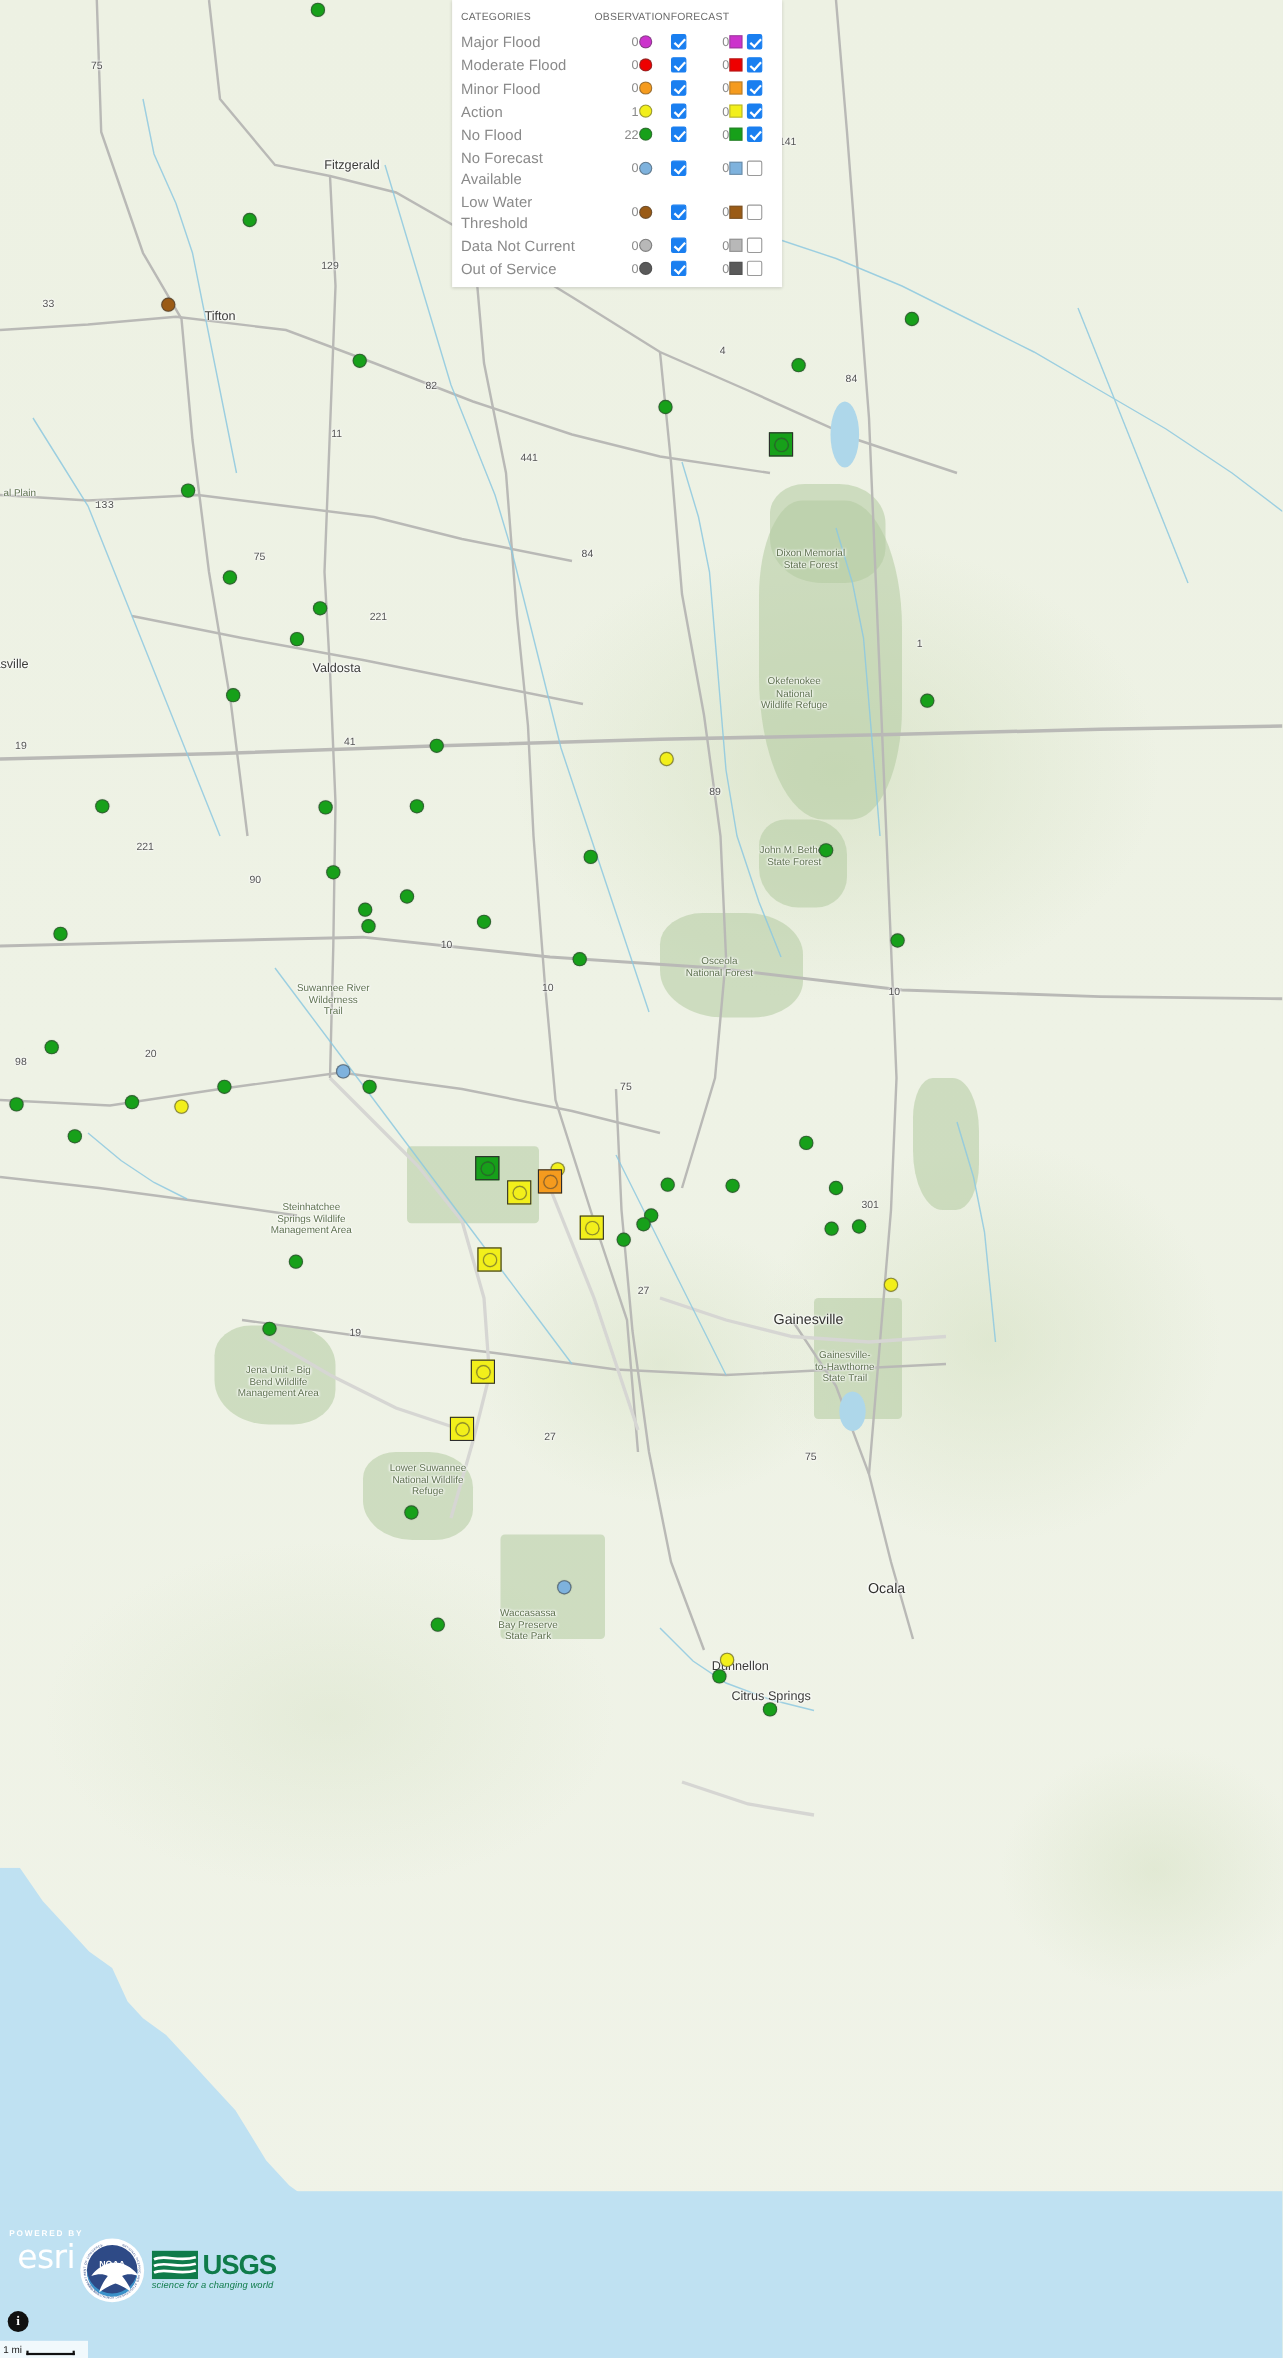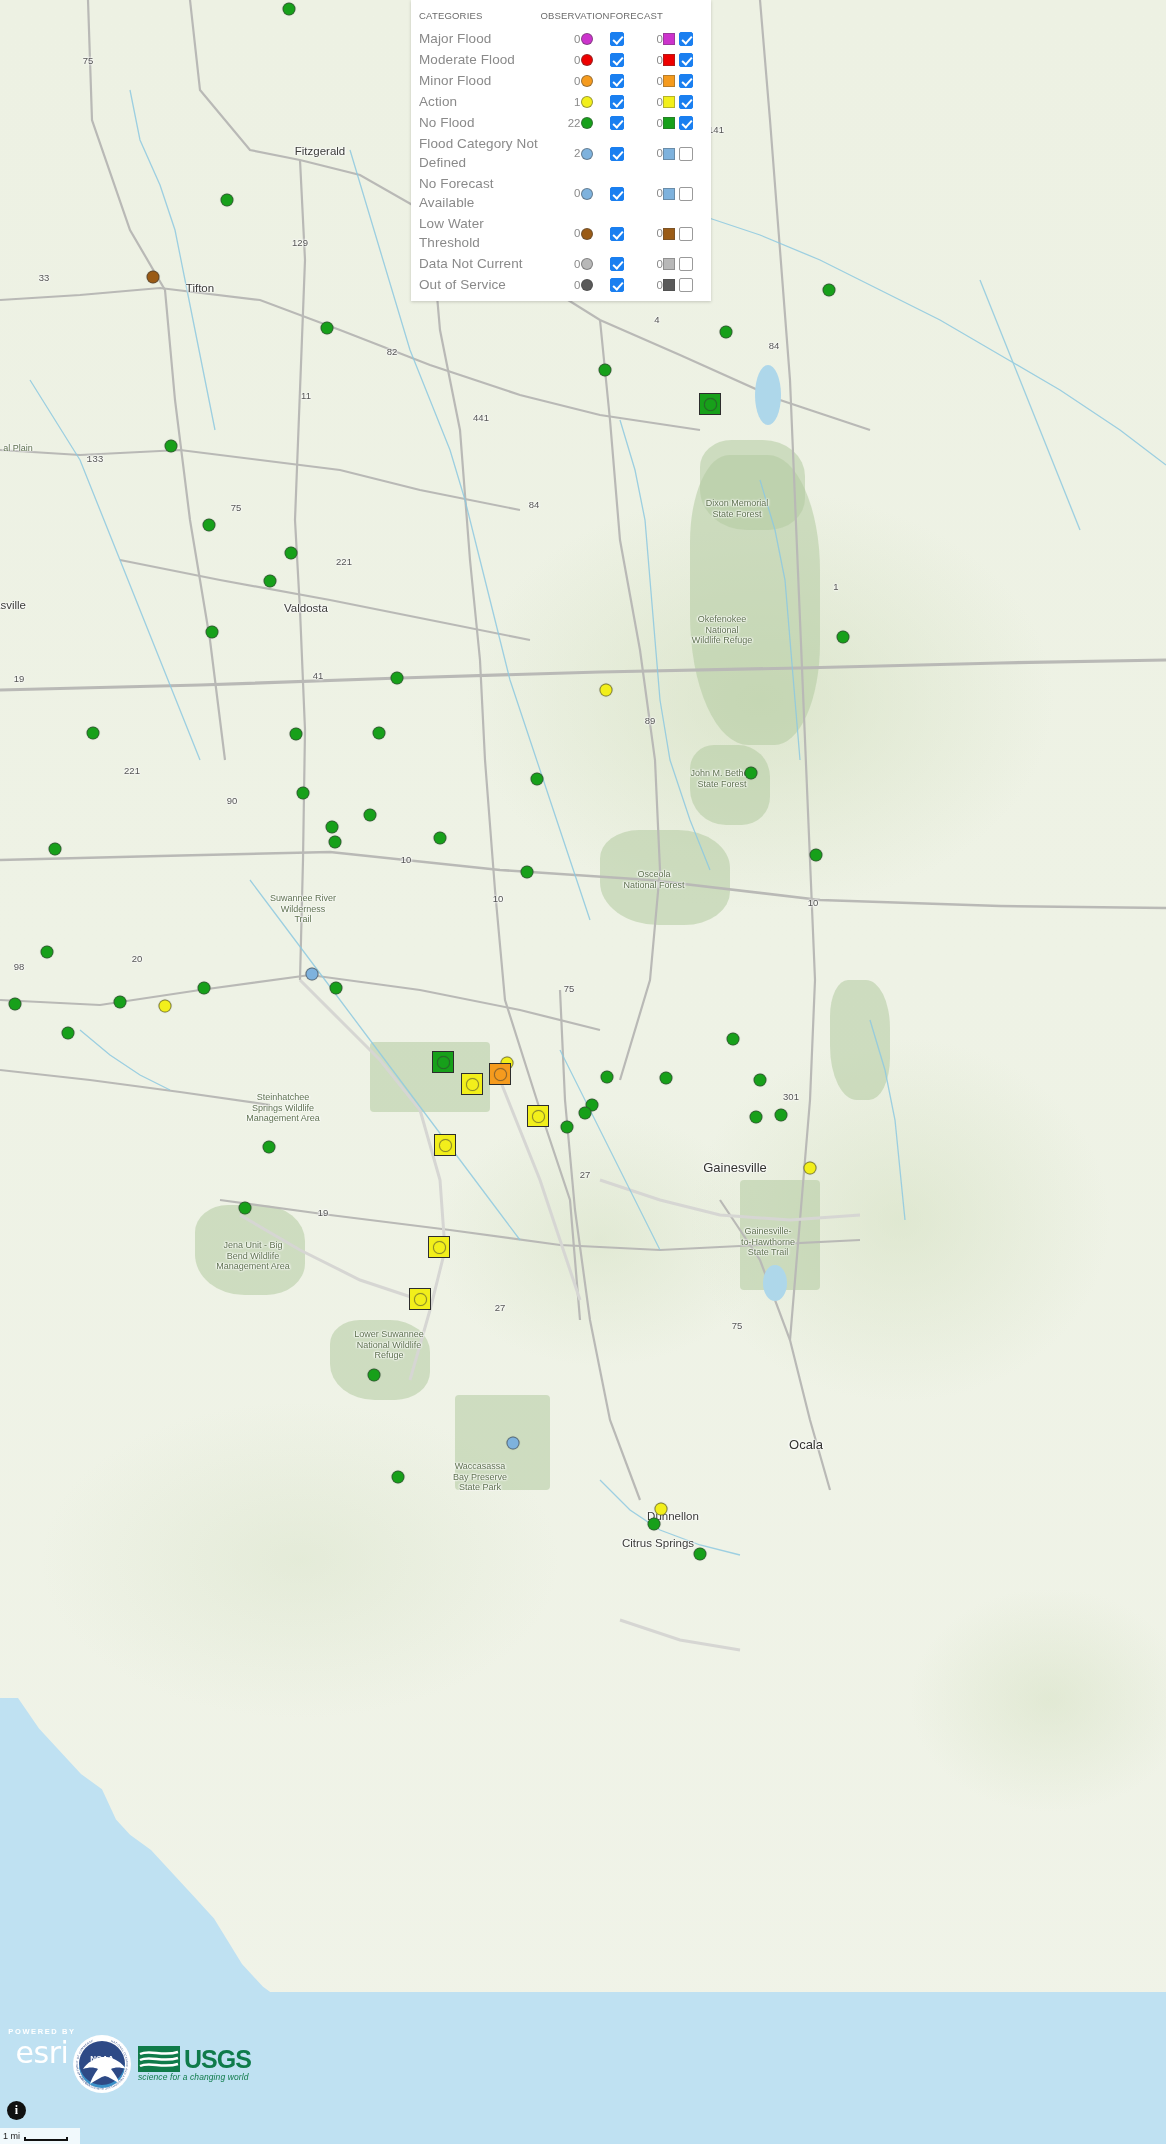"Flood Category Not Defined" tr { html: <tr> <td>Flood Category Not Defined</td> <td>2</td> <td><span></span></td> <td><span></span></td> <td>0</td> <td><span></span></td> <td><span></span></td> </tr> -> none }
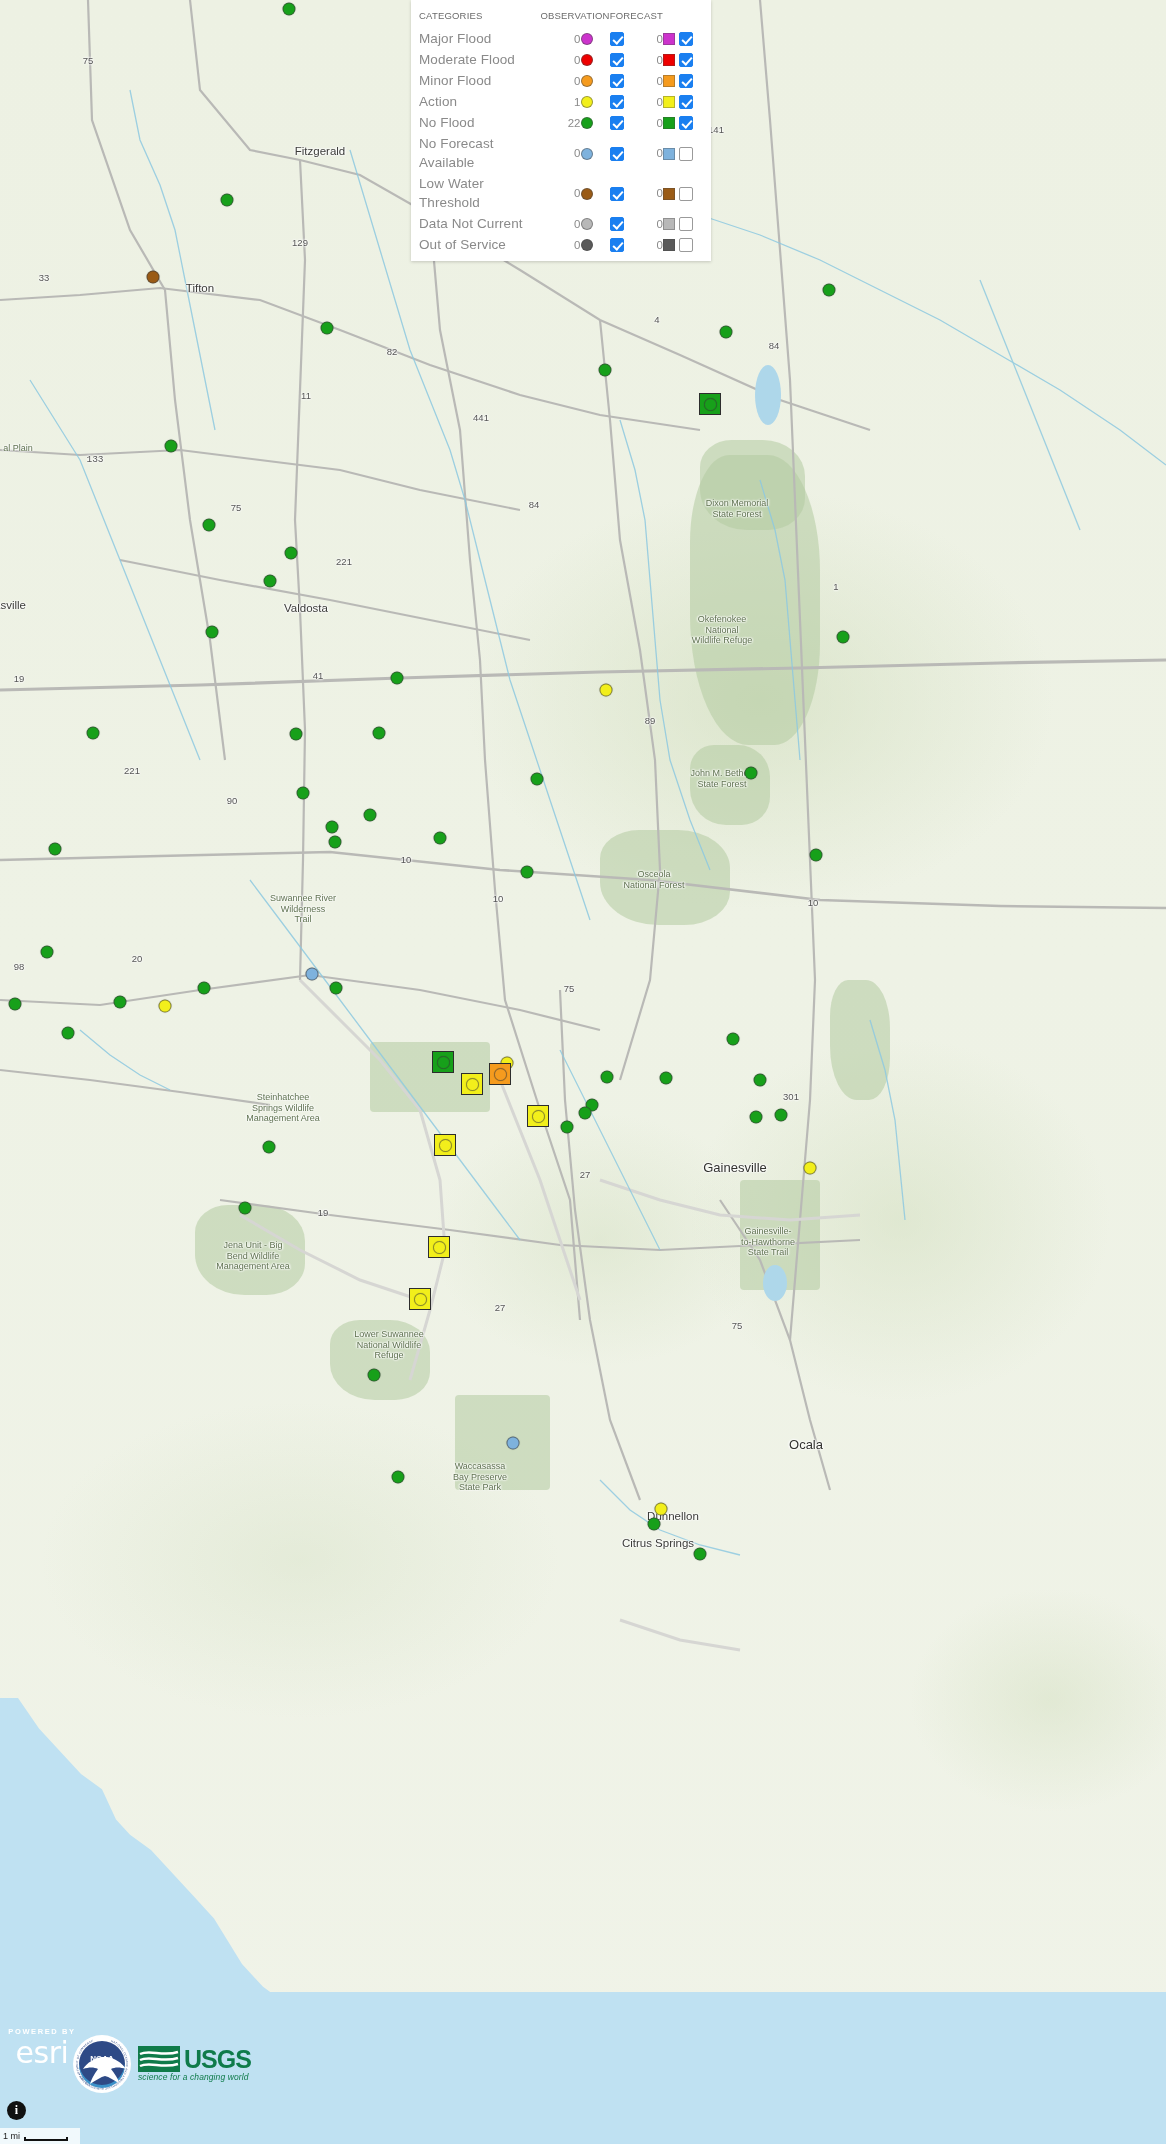"Gainesville" div.lbl { top: 1167px -> 1199px }
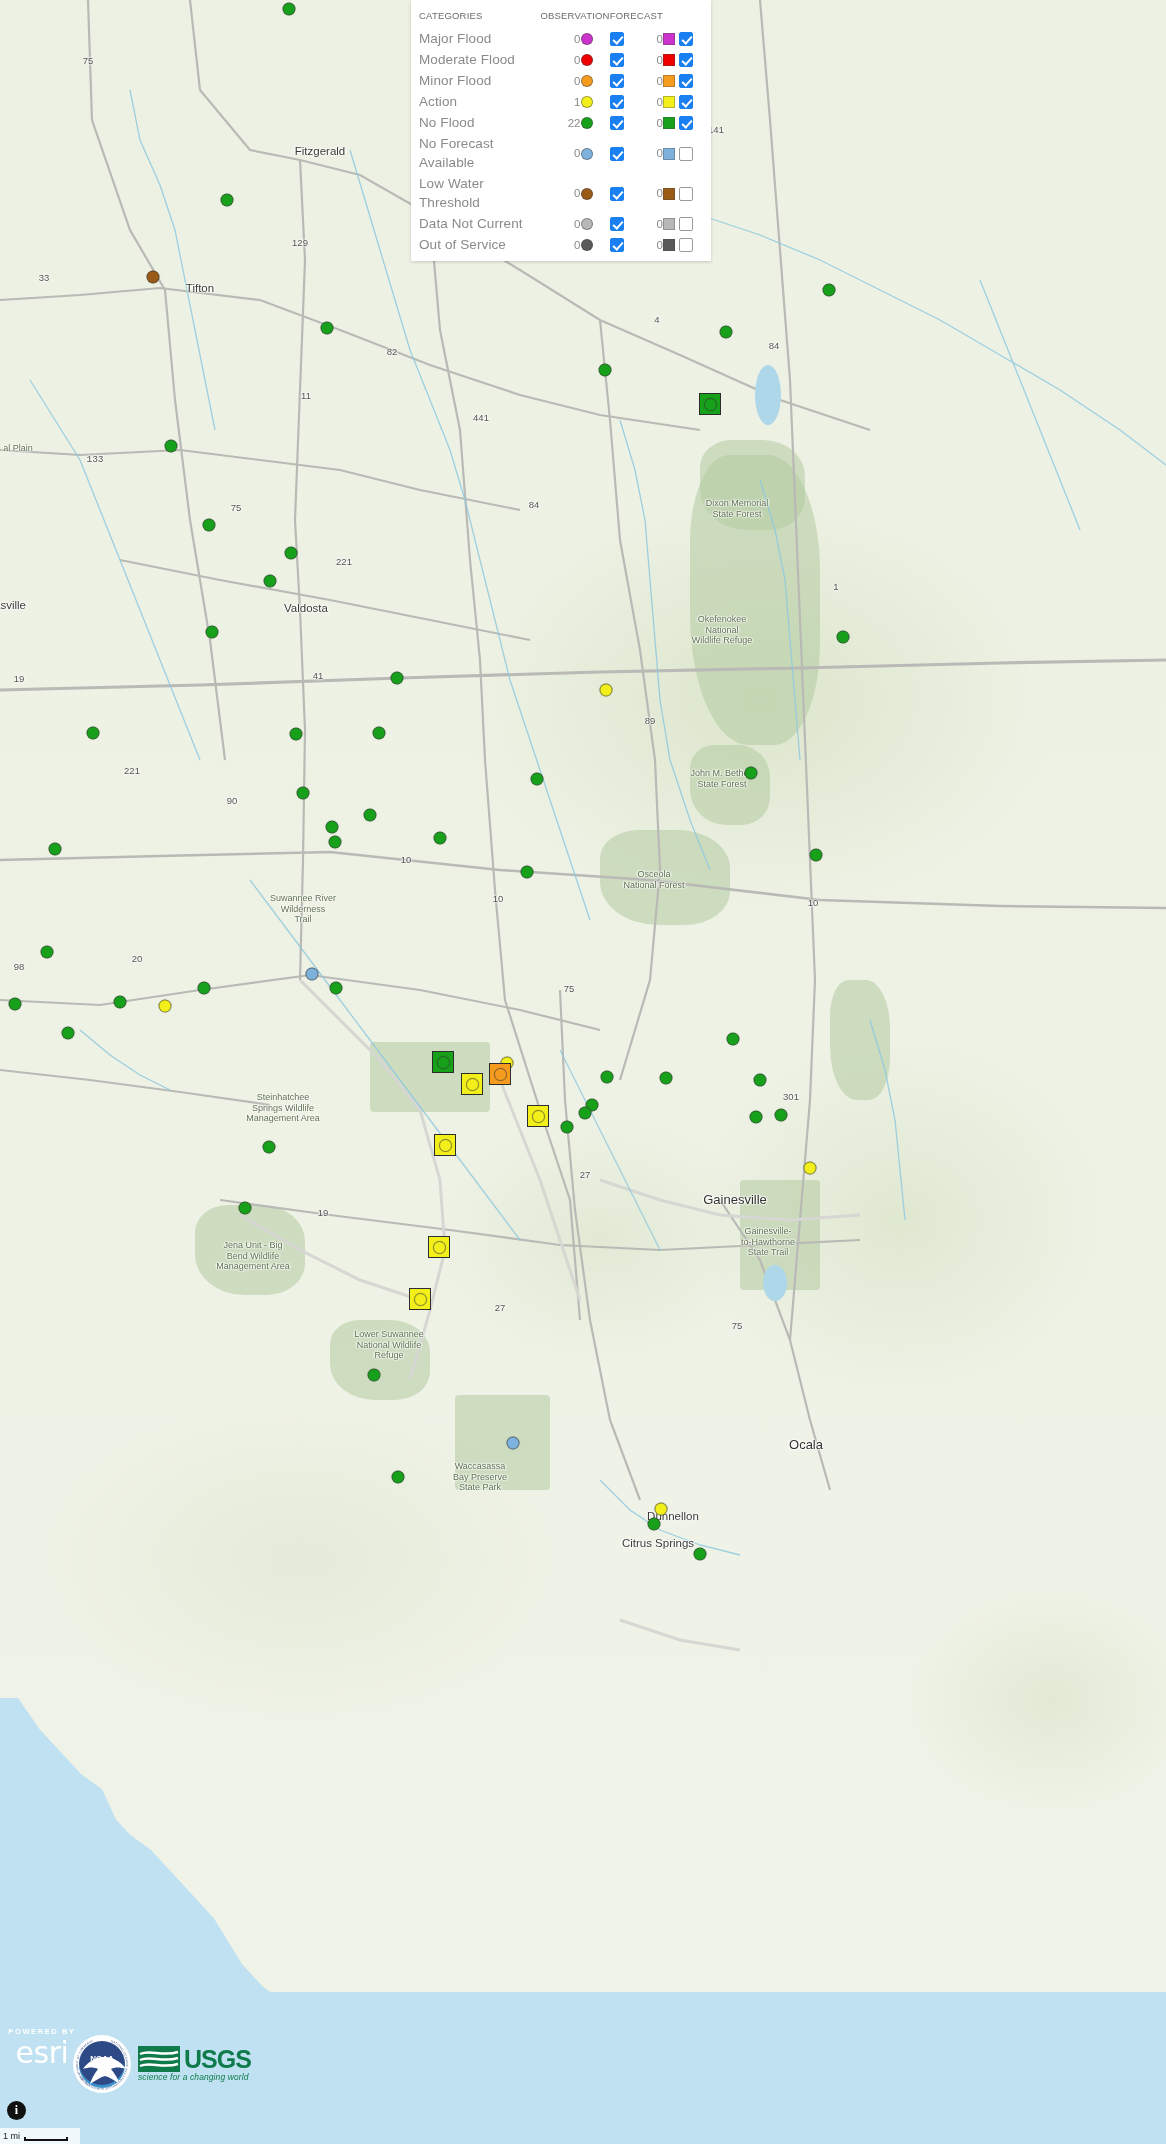"Citrus Springs" div.lbl { left: 658px -> 701px }
